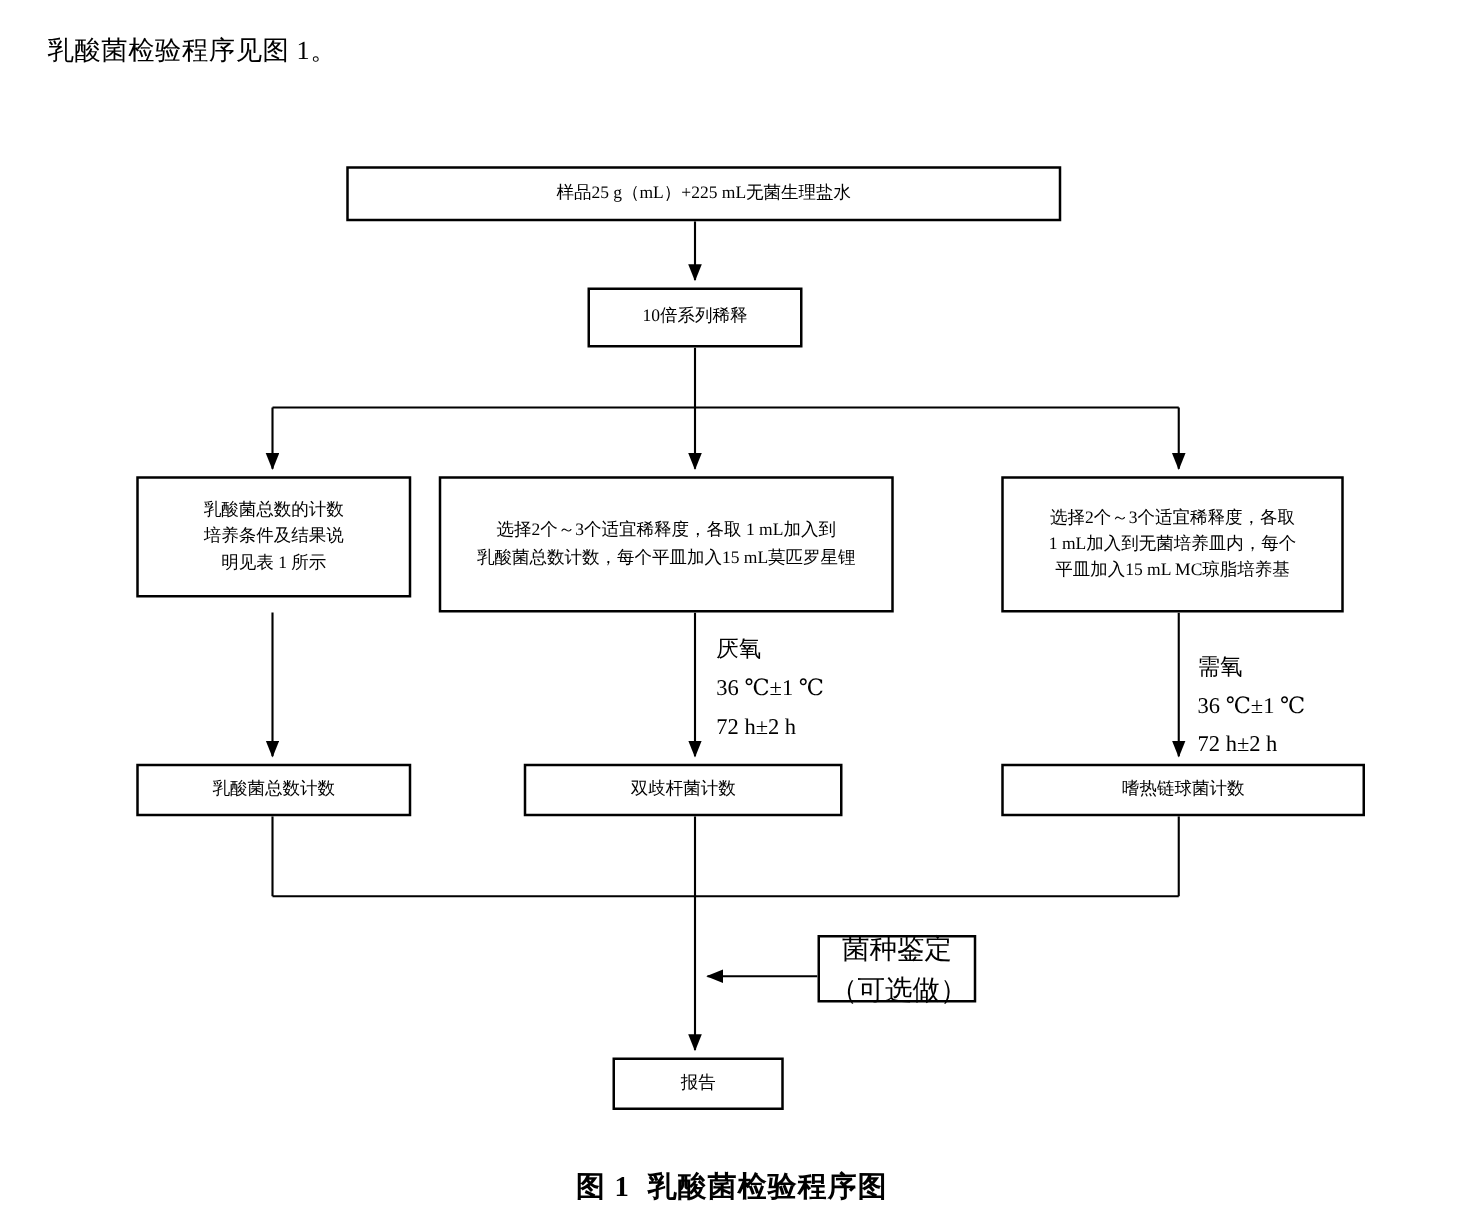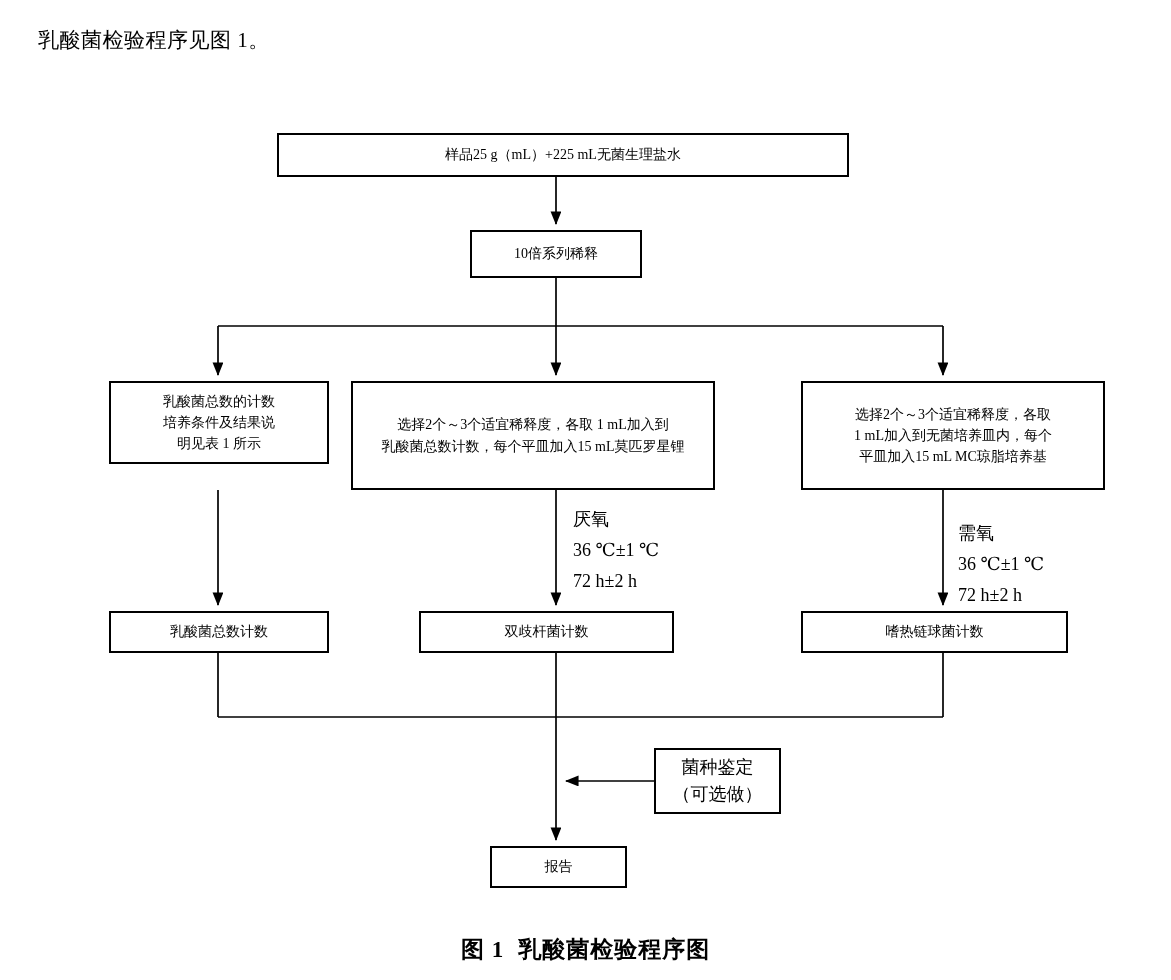"乳酸菌总数的计数" #node-total-info { height: 83px -> 97px }
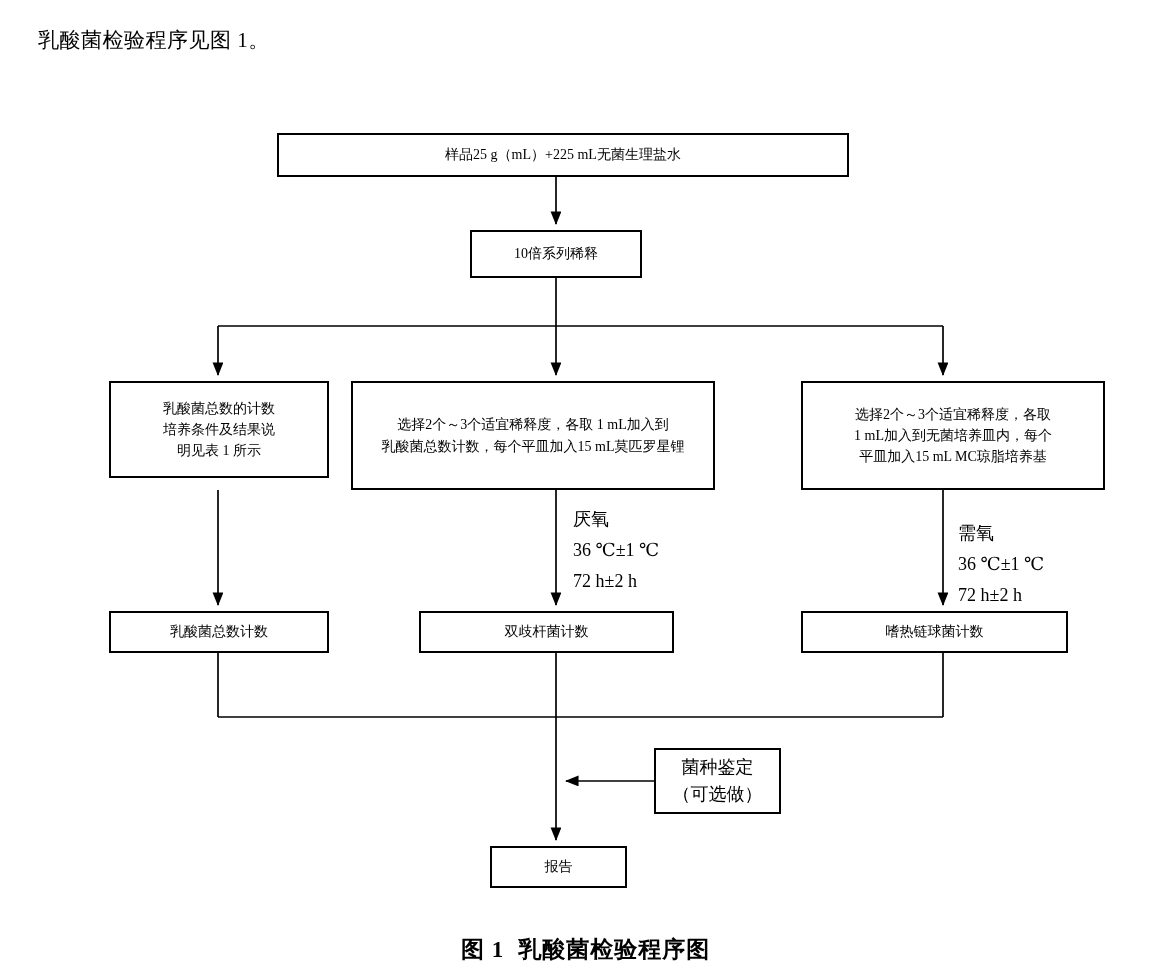"选择2个～3个适宜稀释度，各取" #node-mc { width: 304px -> 274px }
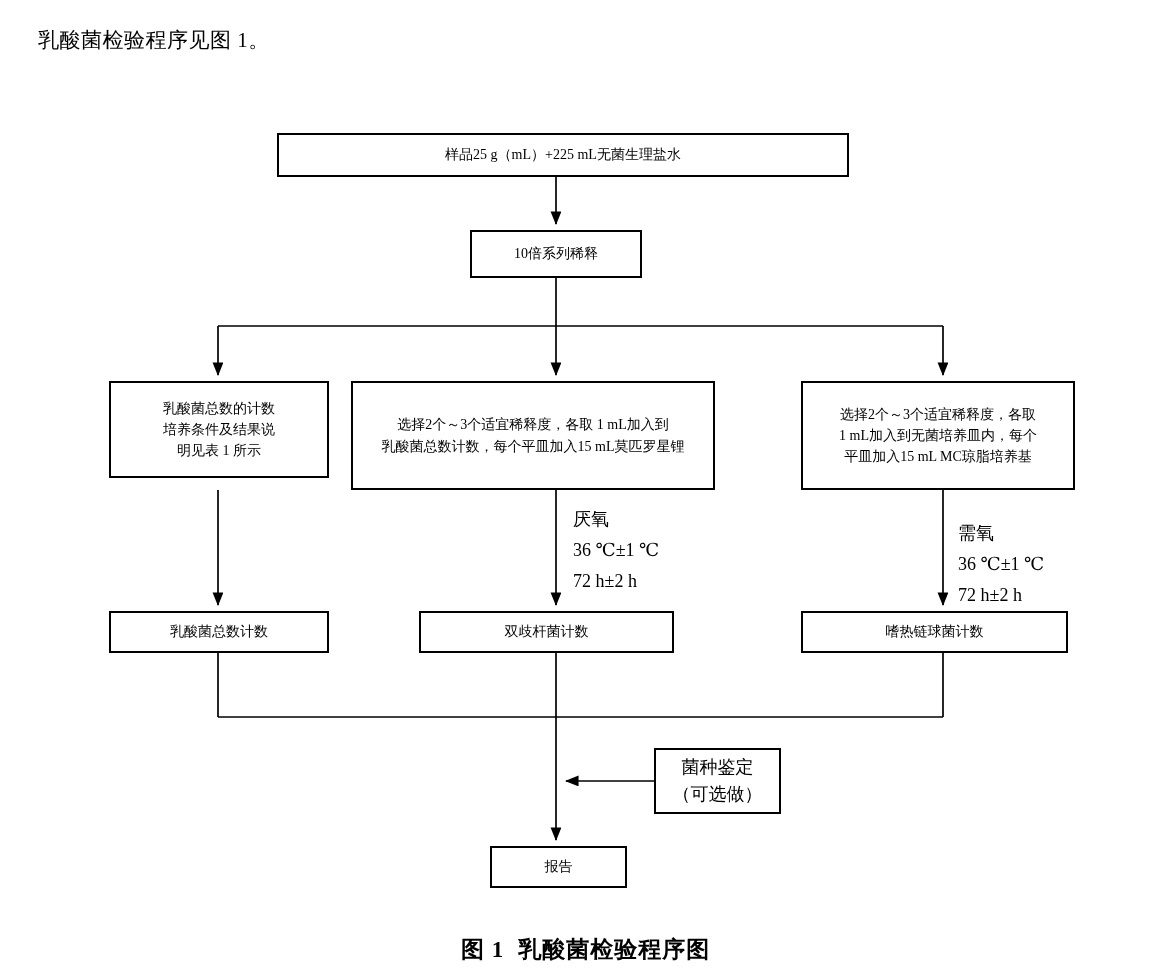"嗜热链球菌计数" #node-strep { width: 267px -> 291px }
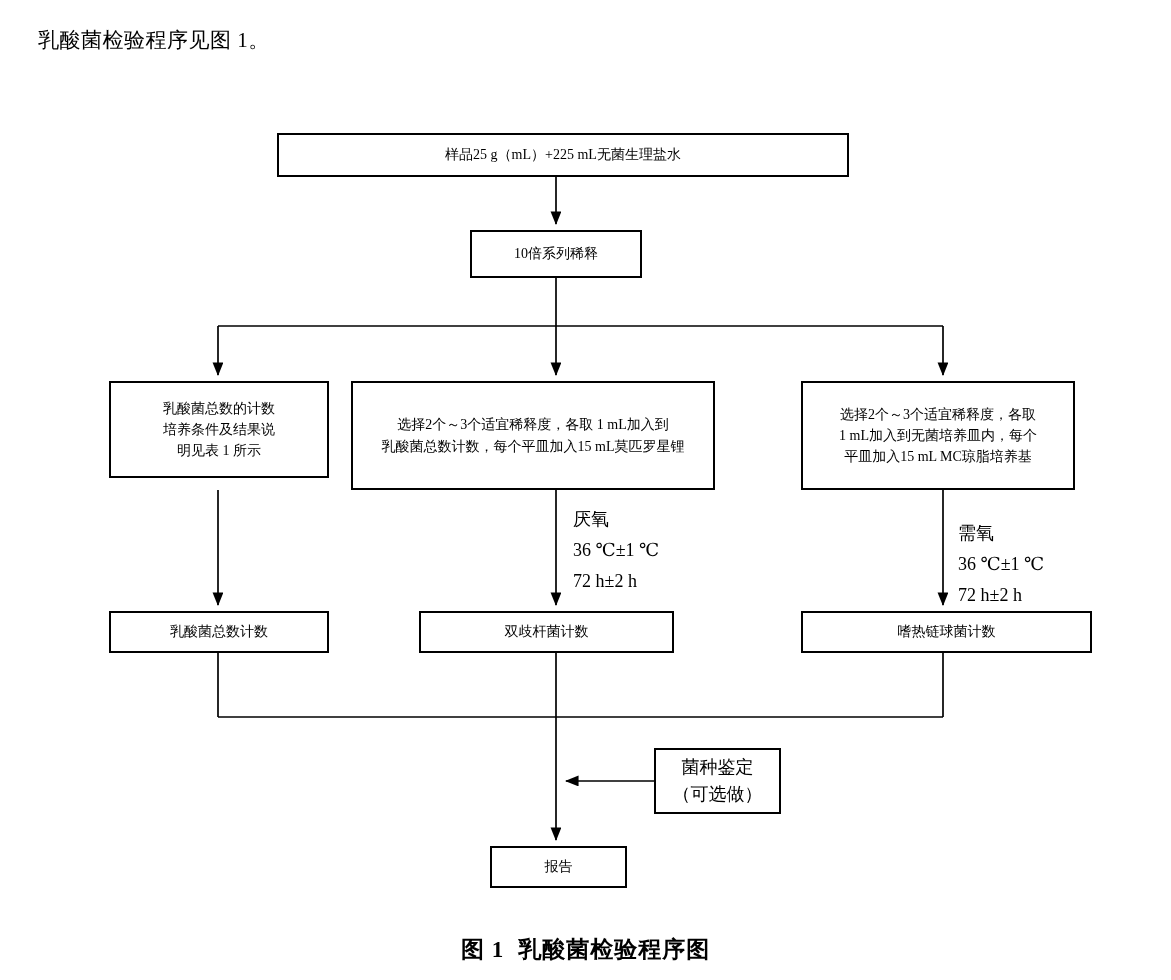"菌种鉴定" #node-ident { font-size: 18px -> 22px; height: 66px -> 54px }
